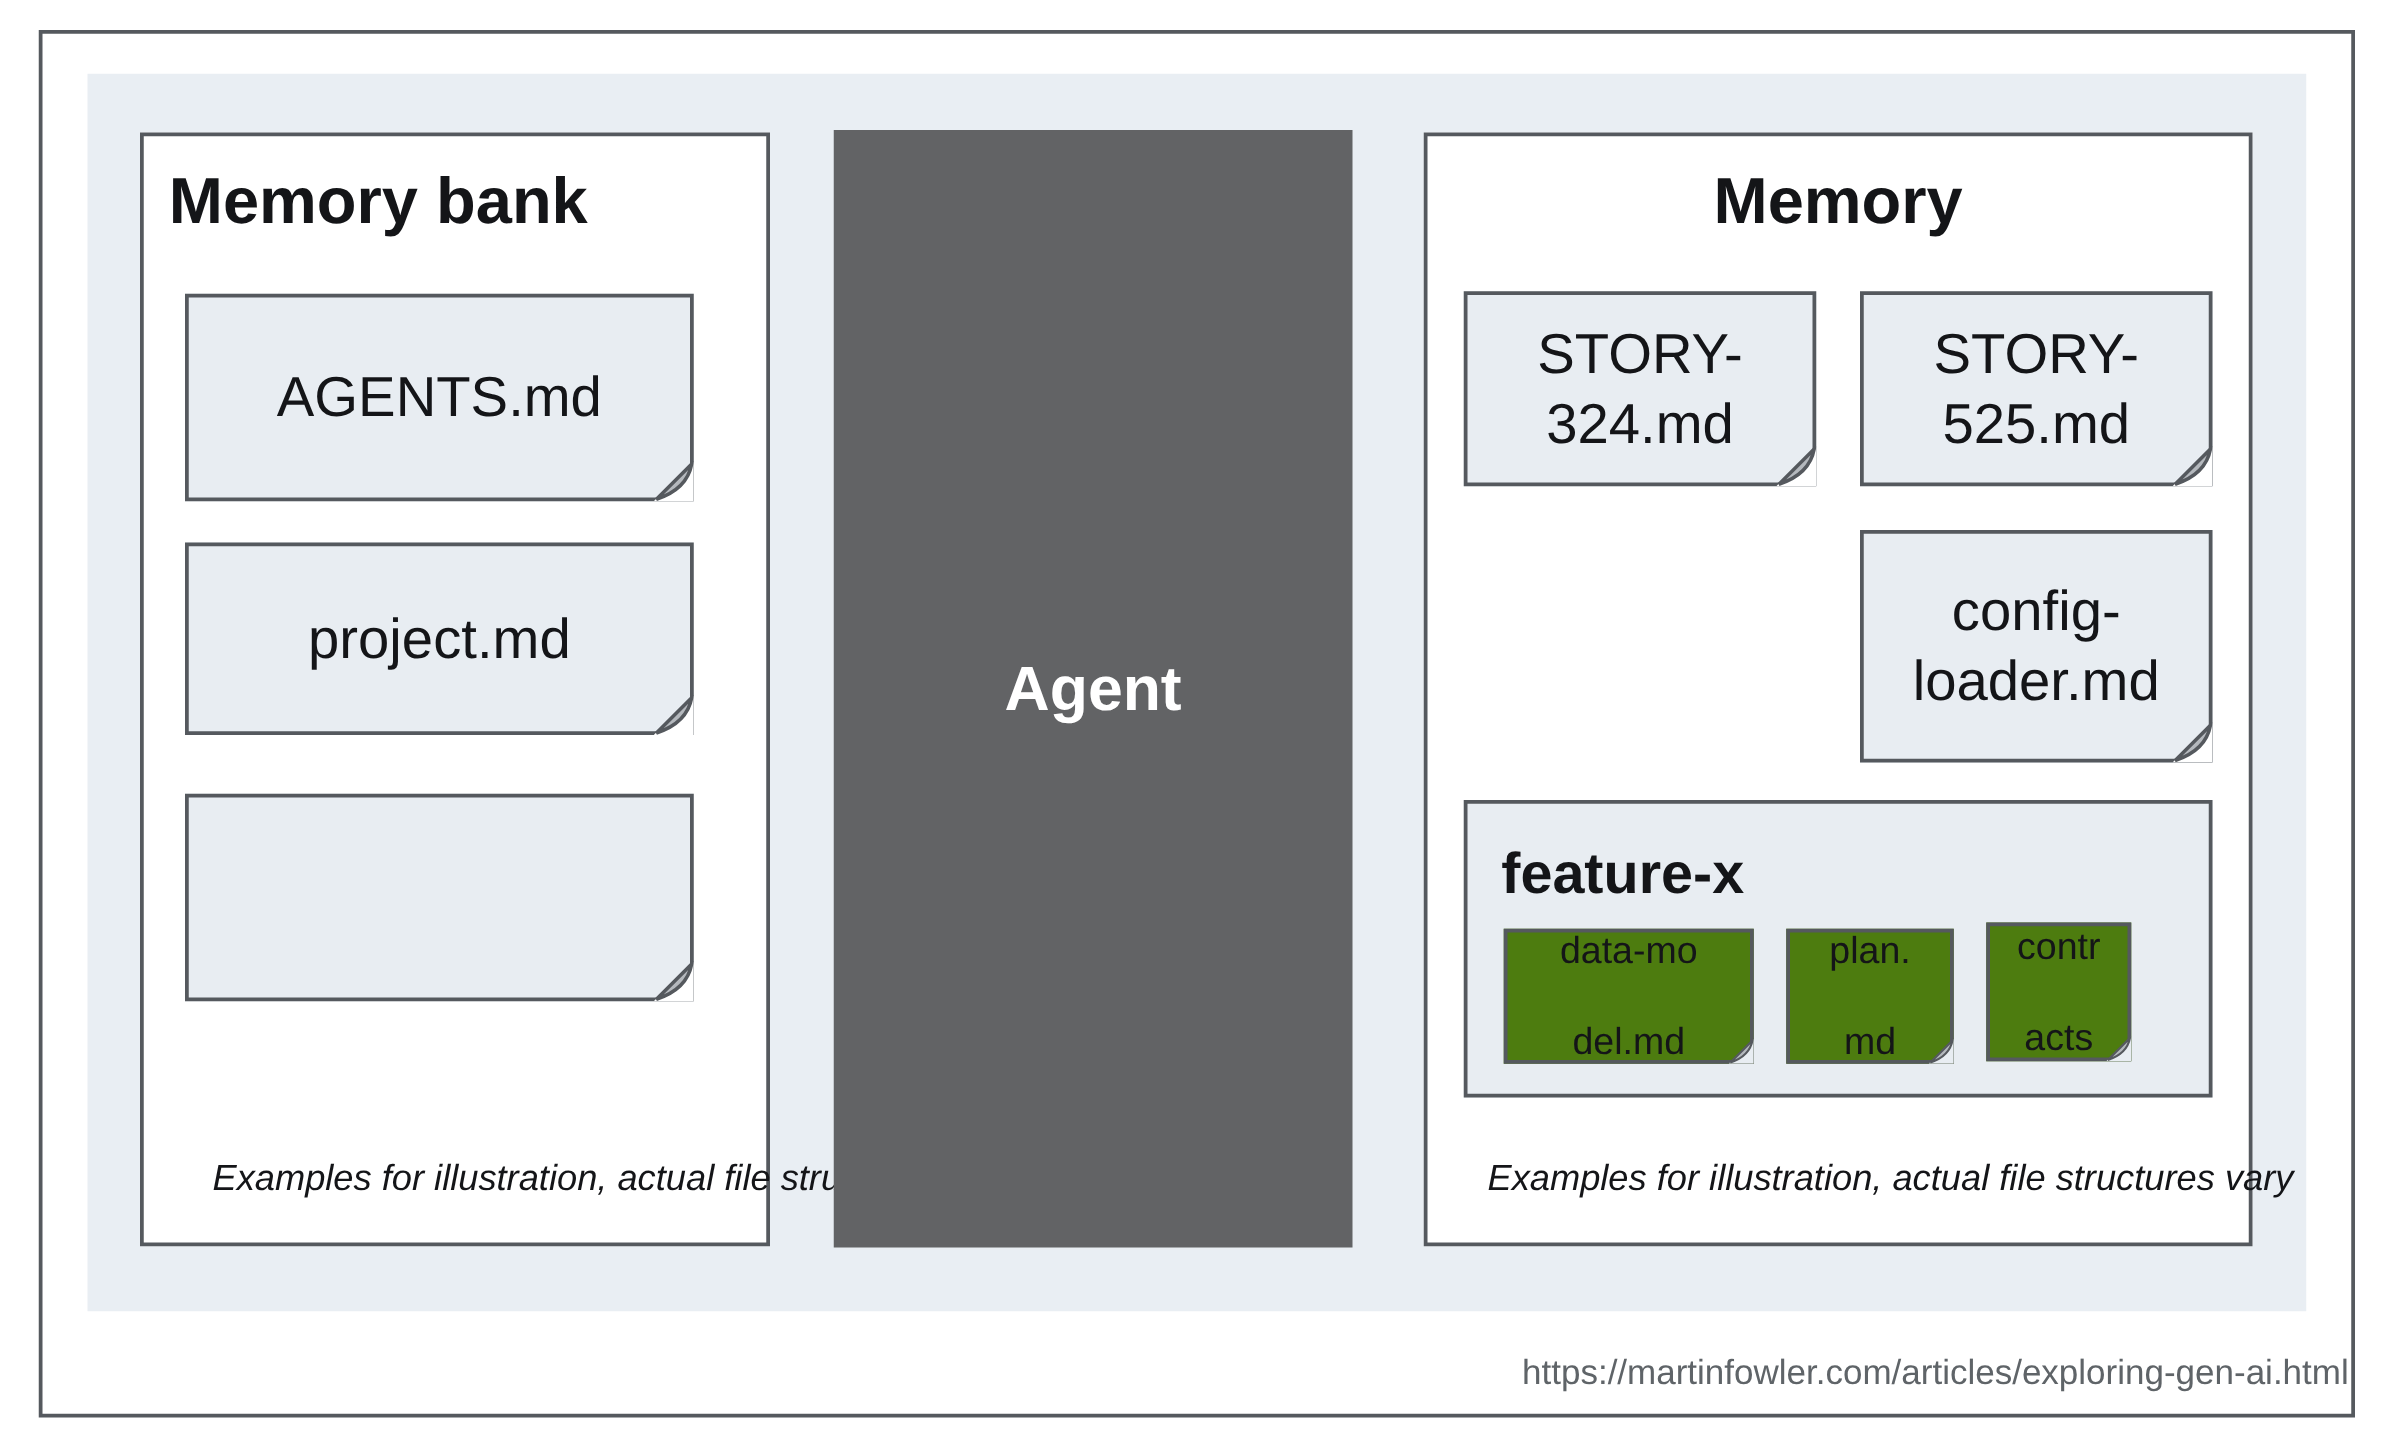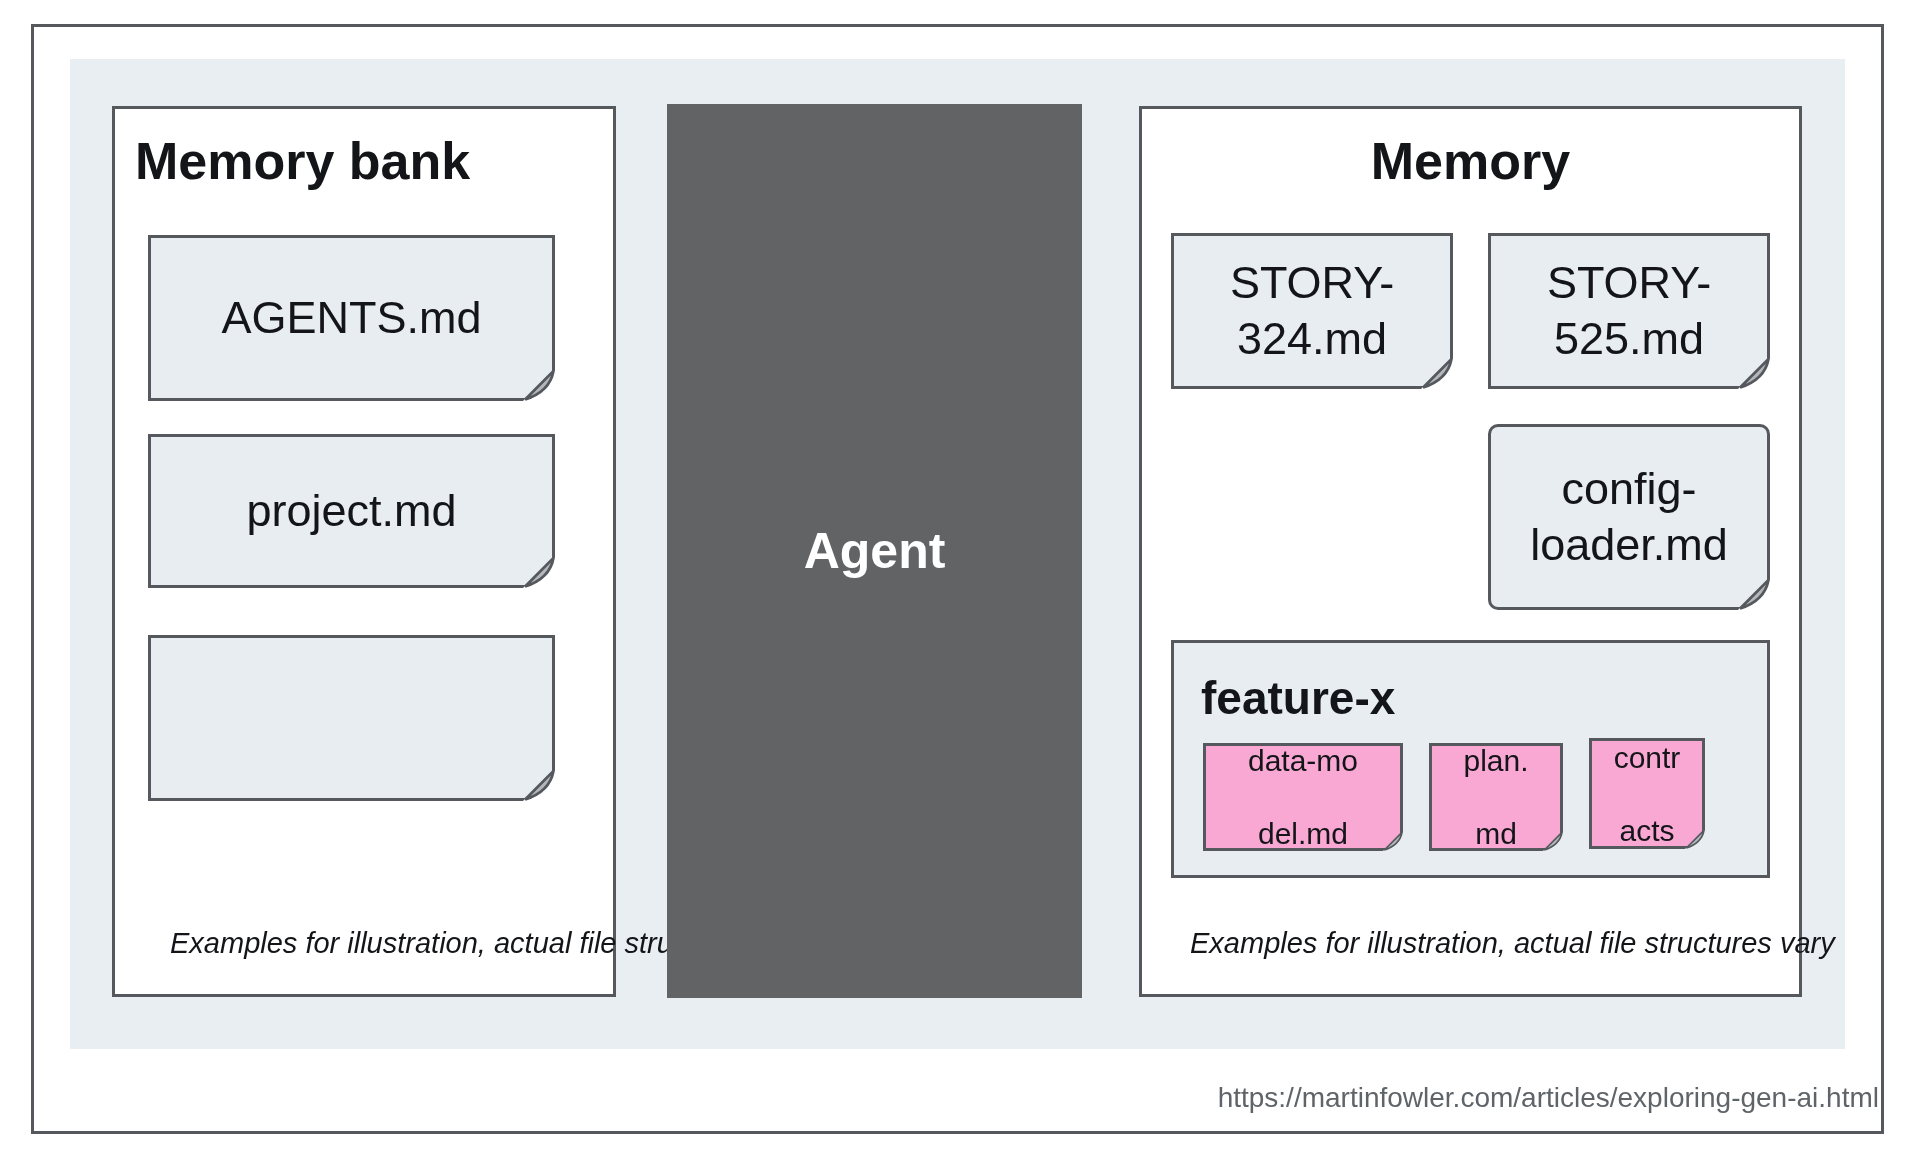"config-" div.note { border-radius: 10px -> none }
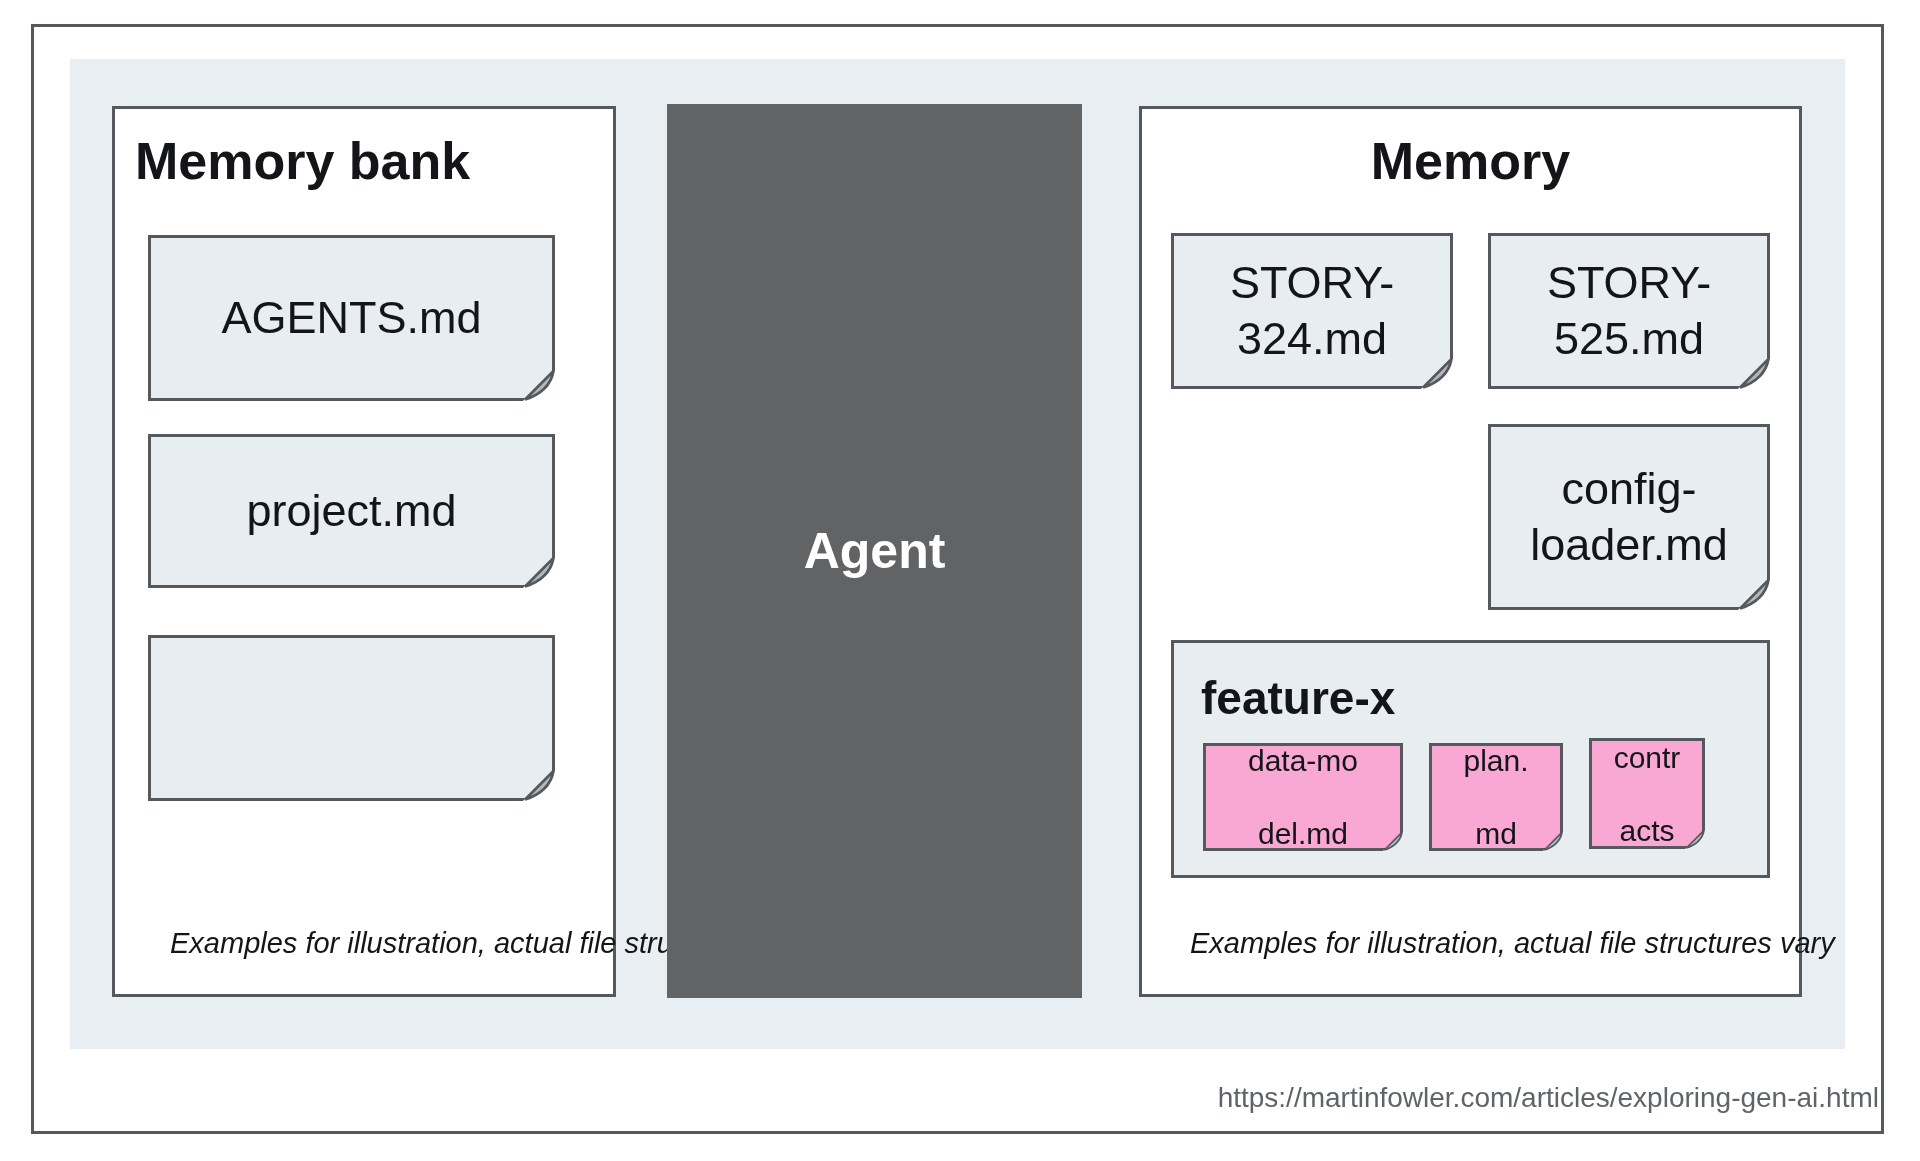"data-mo" .note-white { background: #f9a8d4 -> #4d7c0f }
